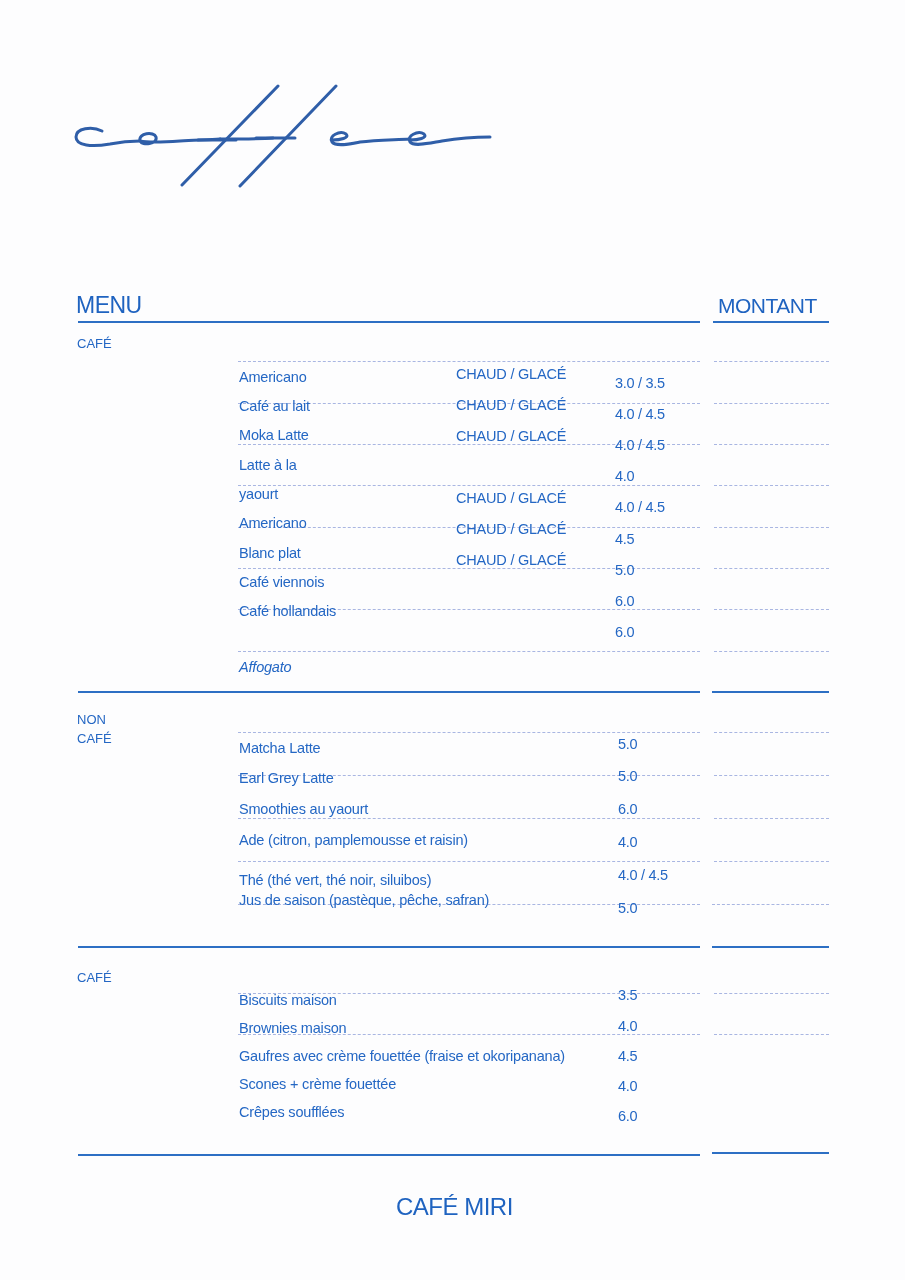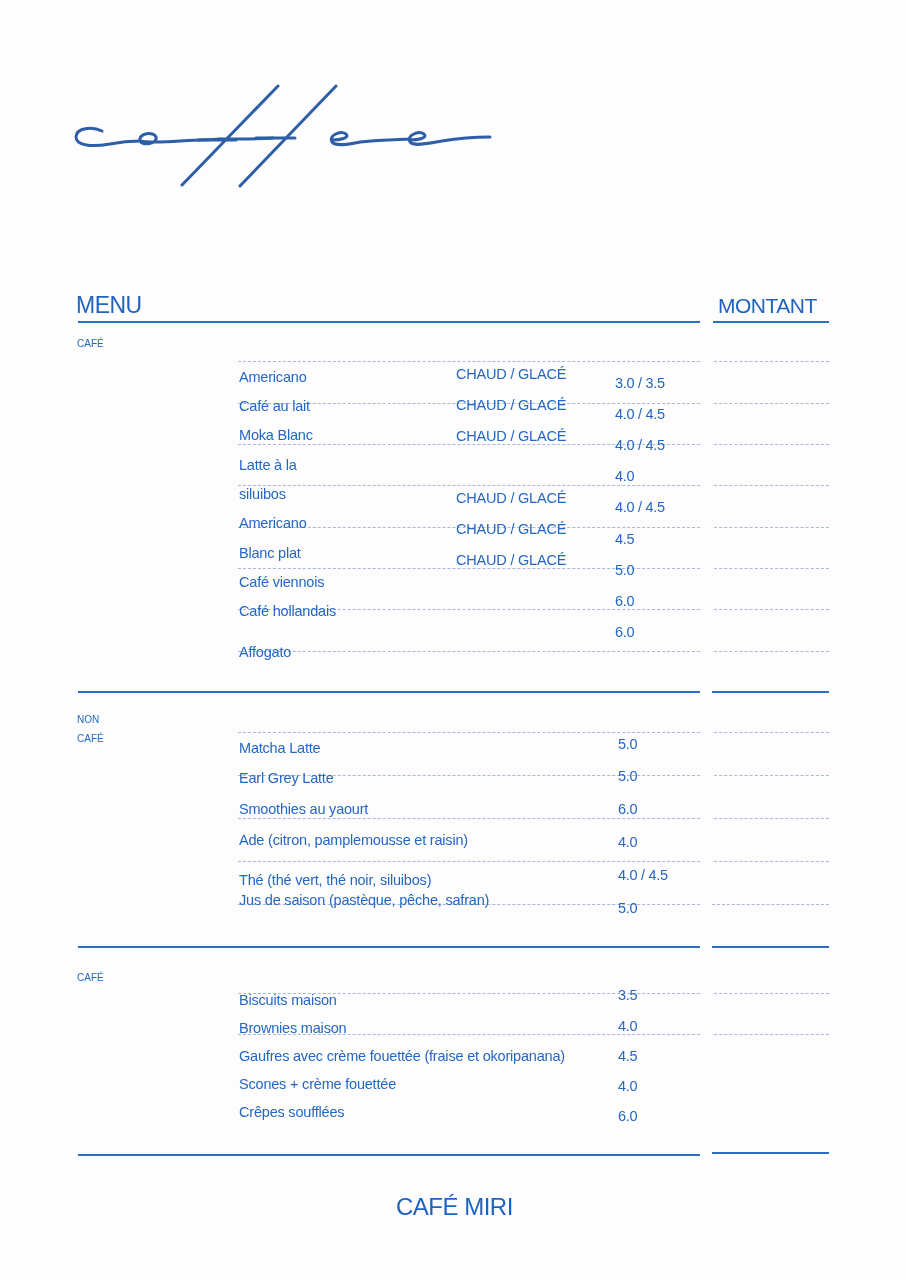"CAFÉ" .sec-label { font-size: 10px -> 13px }
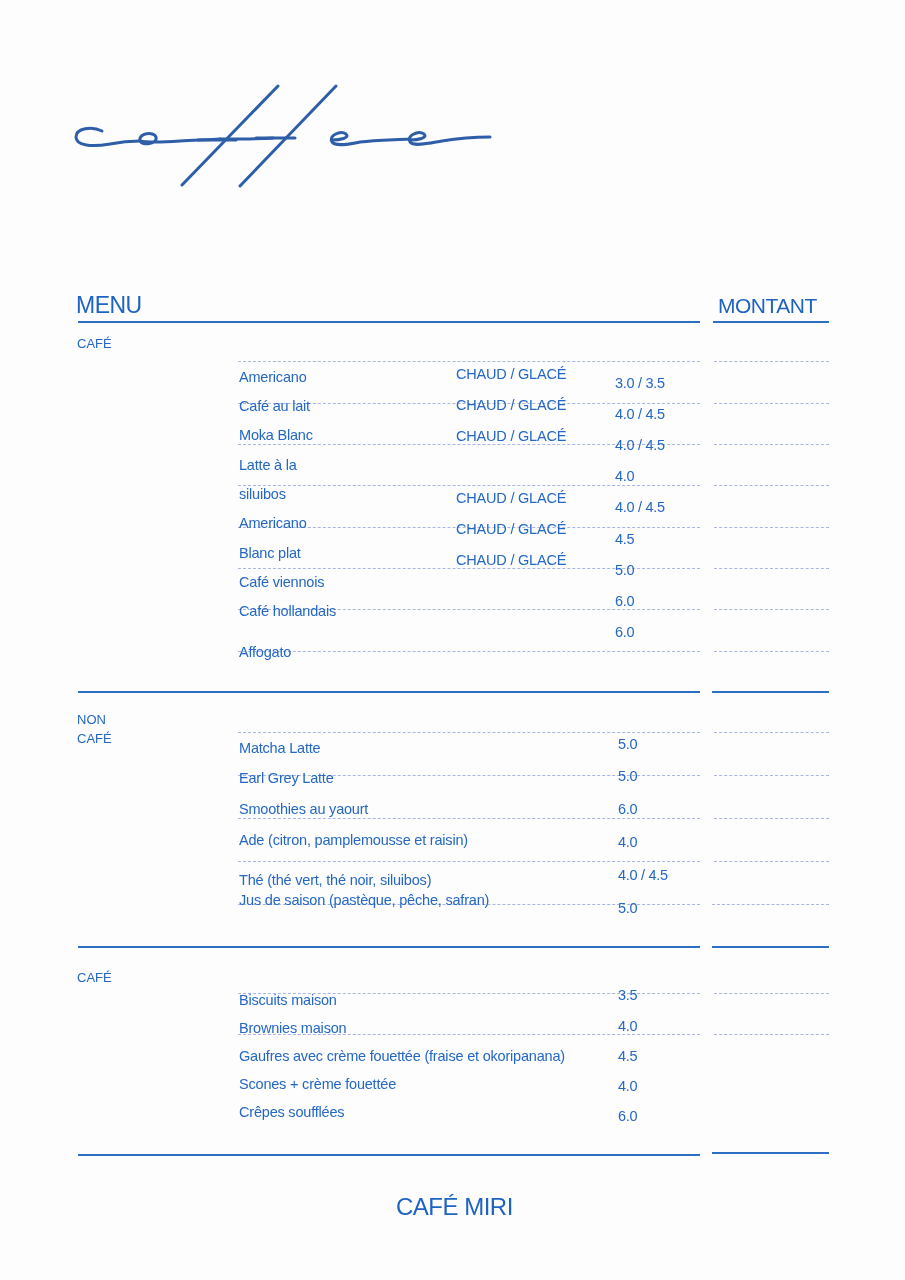"Moka Blanc" div.abs { text: Blanc -> Latte }
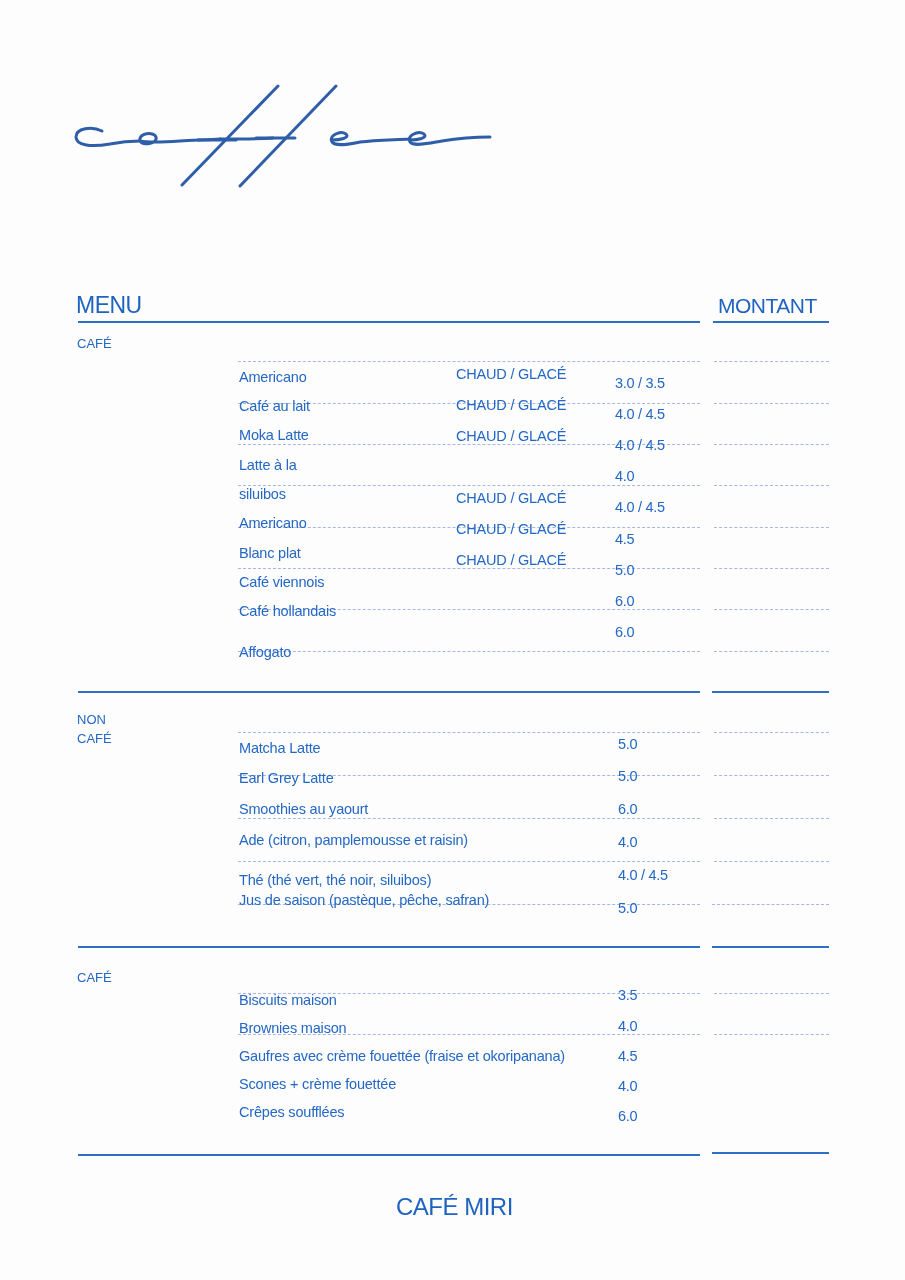"siluibos" div.abs { text: siluibos -> yaourt }
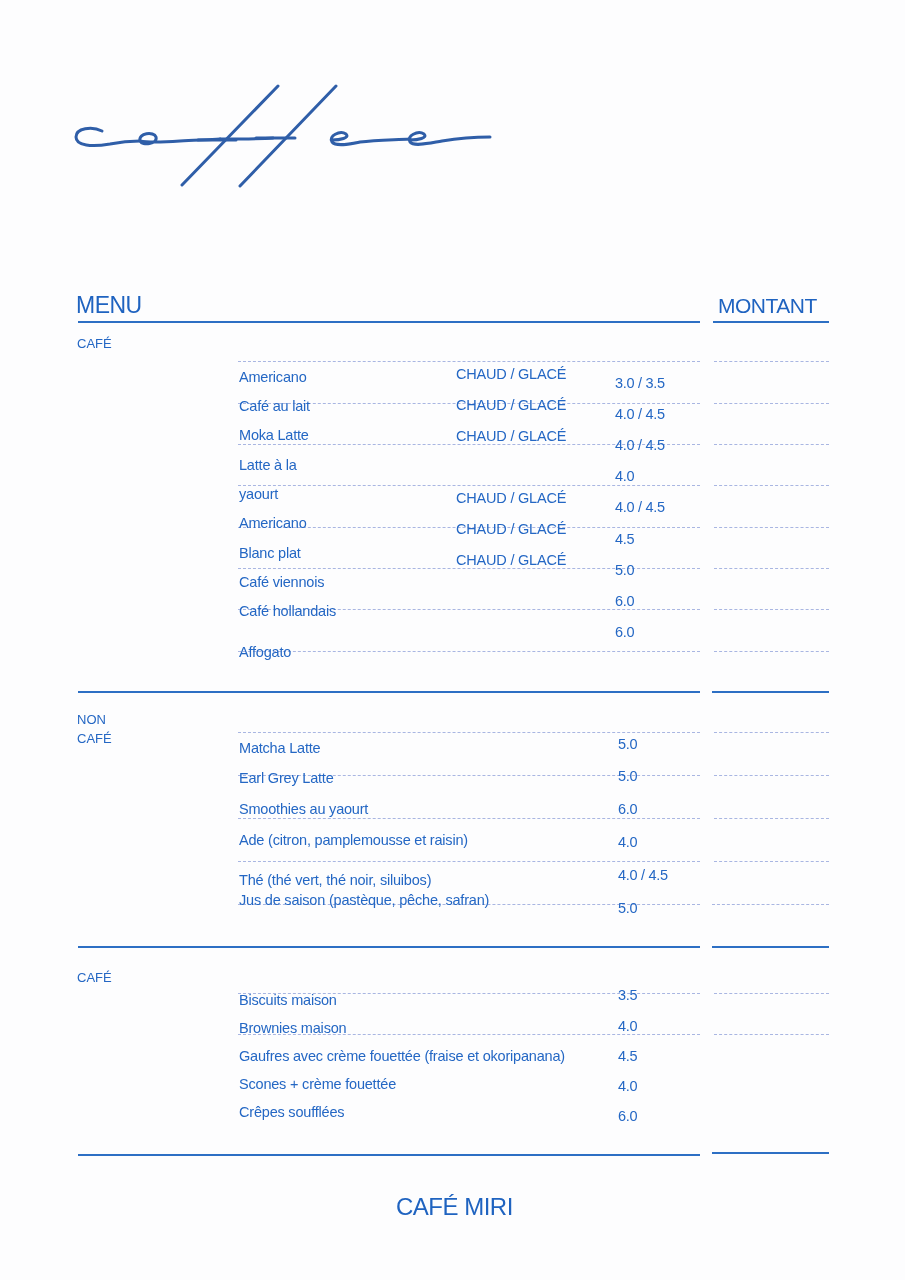"Affogato" div.abs { font-style: none -> italic; top: 644px -> 659px }
